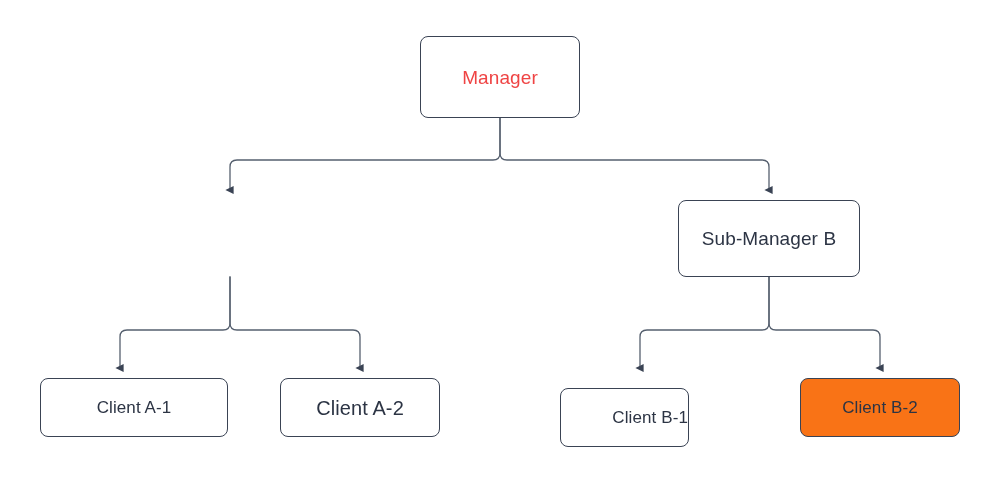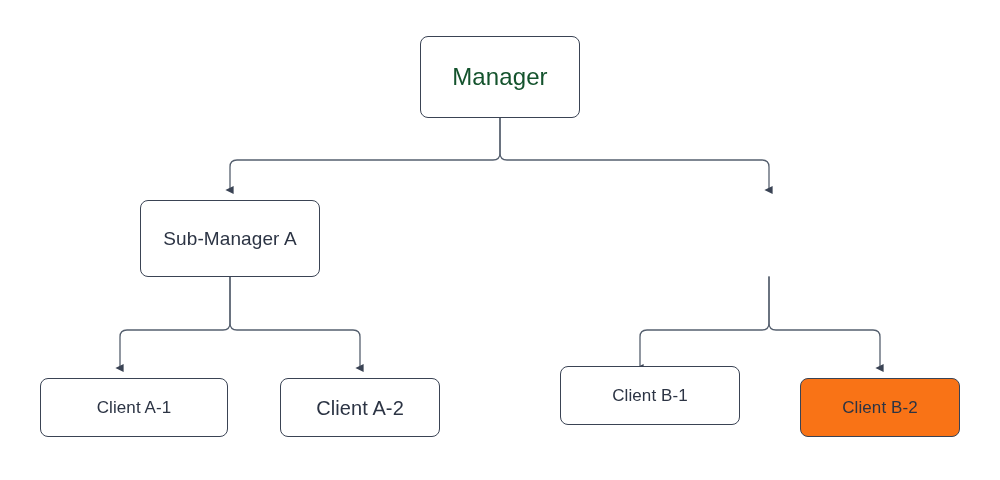"Manager" span.node-label { color: #14532d -> #ef4444; font-size: 24px -> 19px }
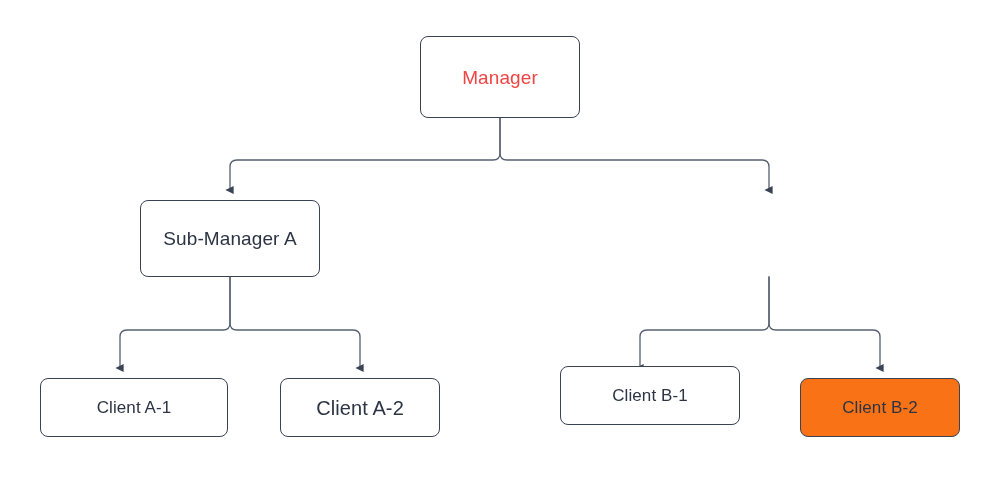"Sub-Manager A" div.node { html: <div> <span>Sub-Manager A</span> </div> -> none }
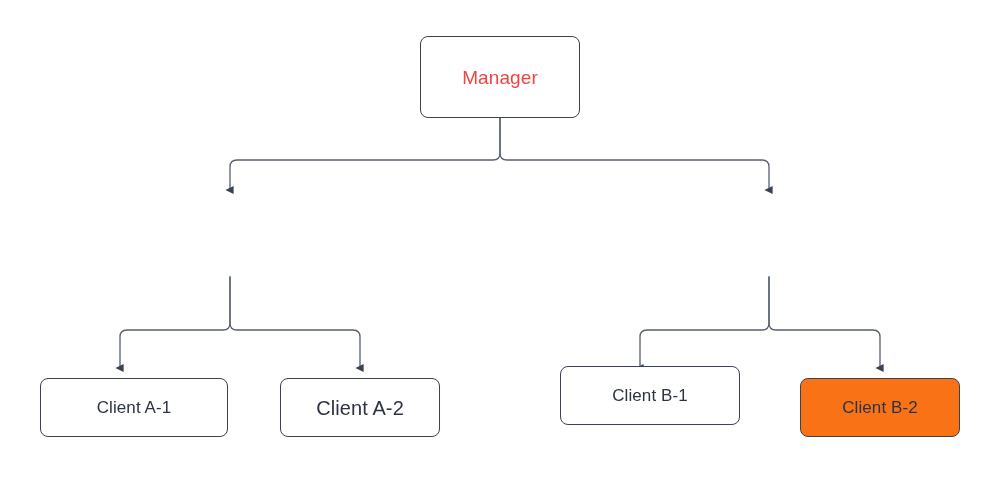"Sub-Manager B" div.node { html: none -> <div> <span>Sub-Manager B</span> </div> }
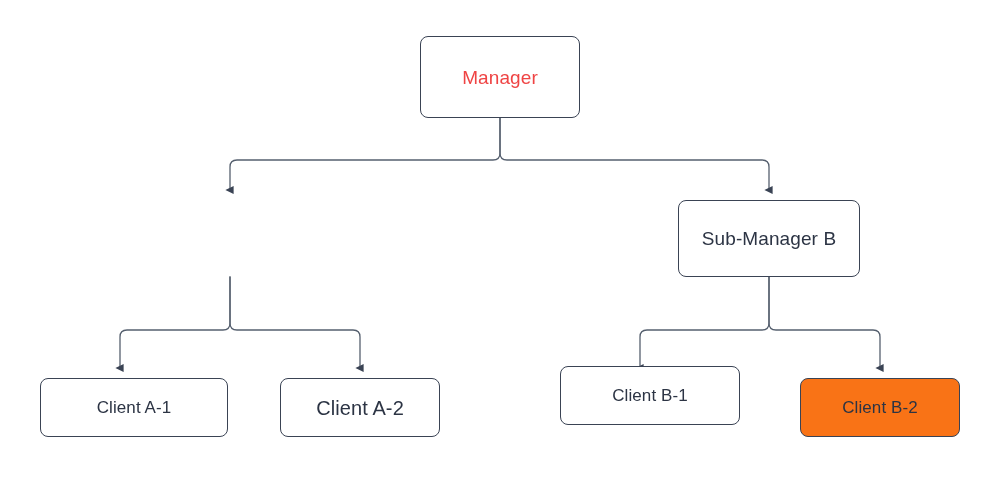"Client B-1" div.node { justify-content: none -> flex-end; top: 366px -> 388px; width: 180px -> 129px }
